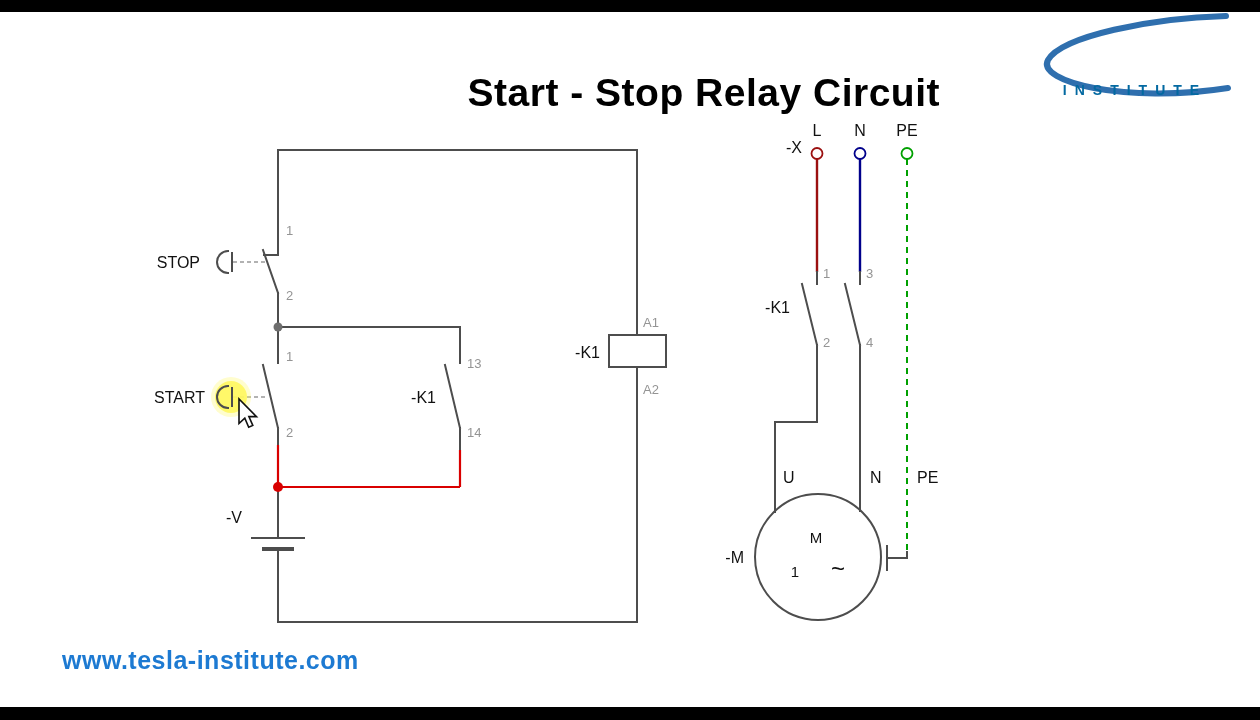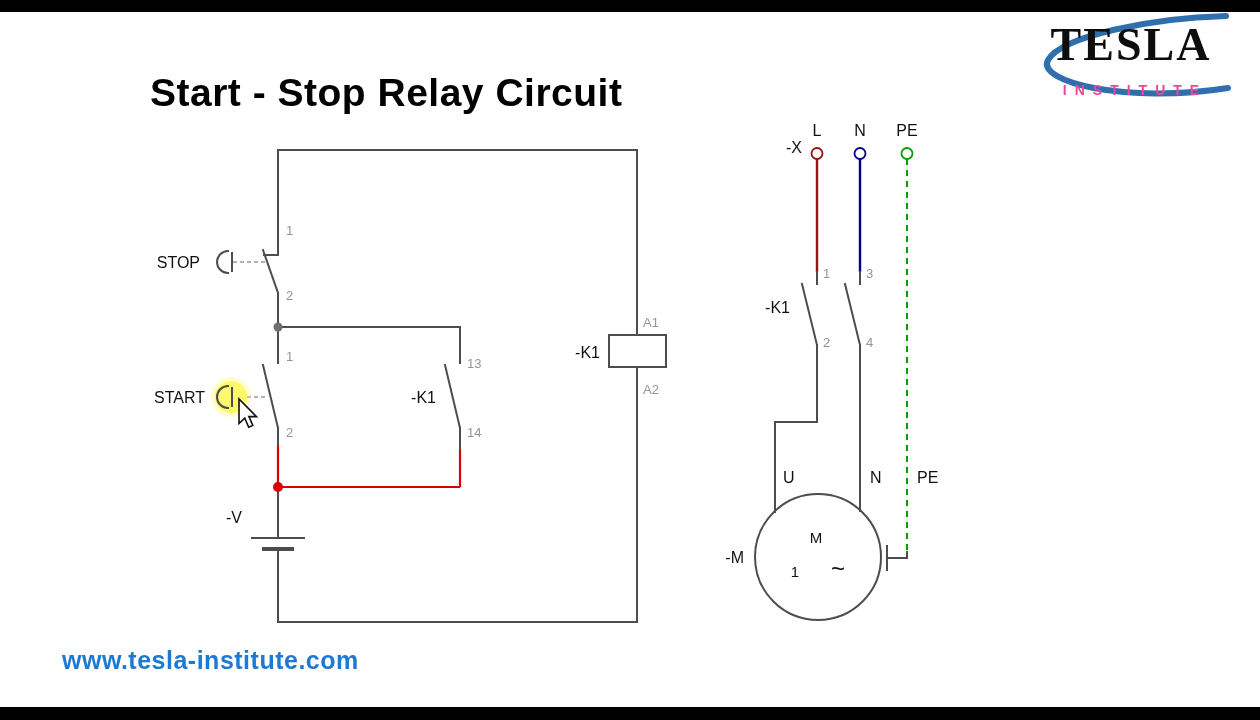"TESLA" div.brand { html: <div>TESLA</div> -> none }
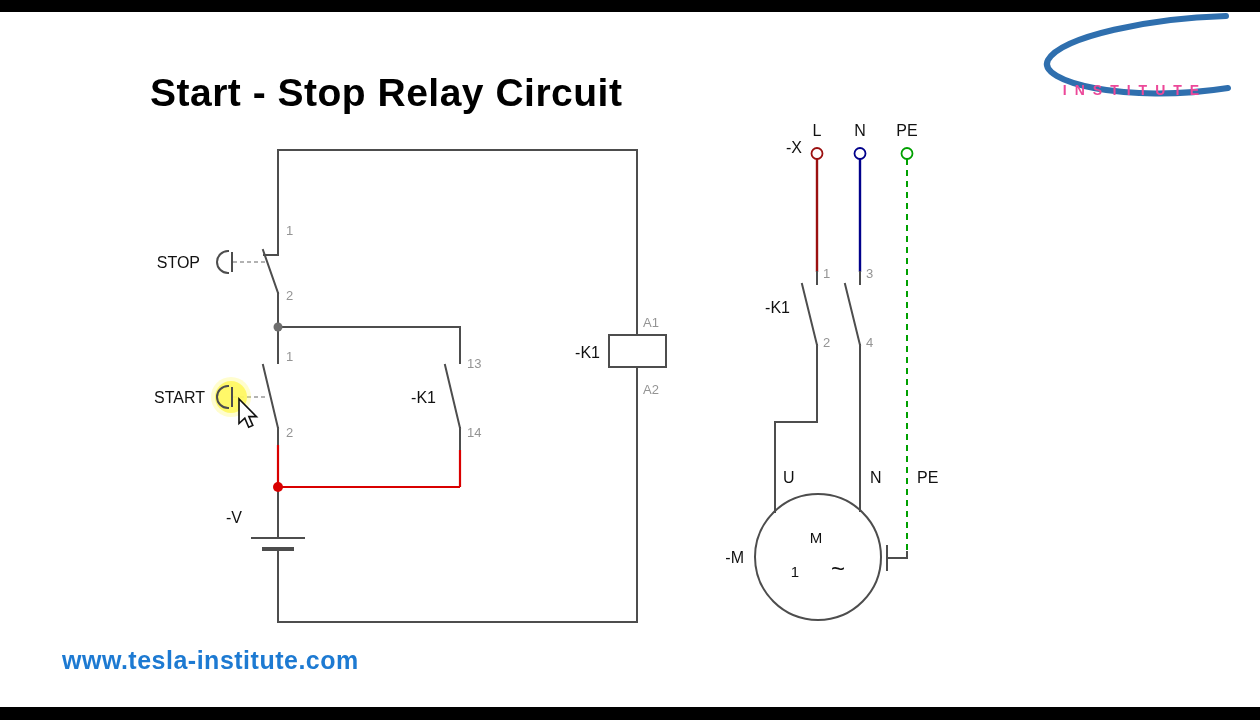"Start - Stop Relay Circuit" .title { text-align: left -> right }
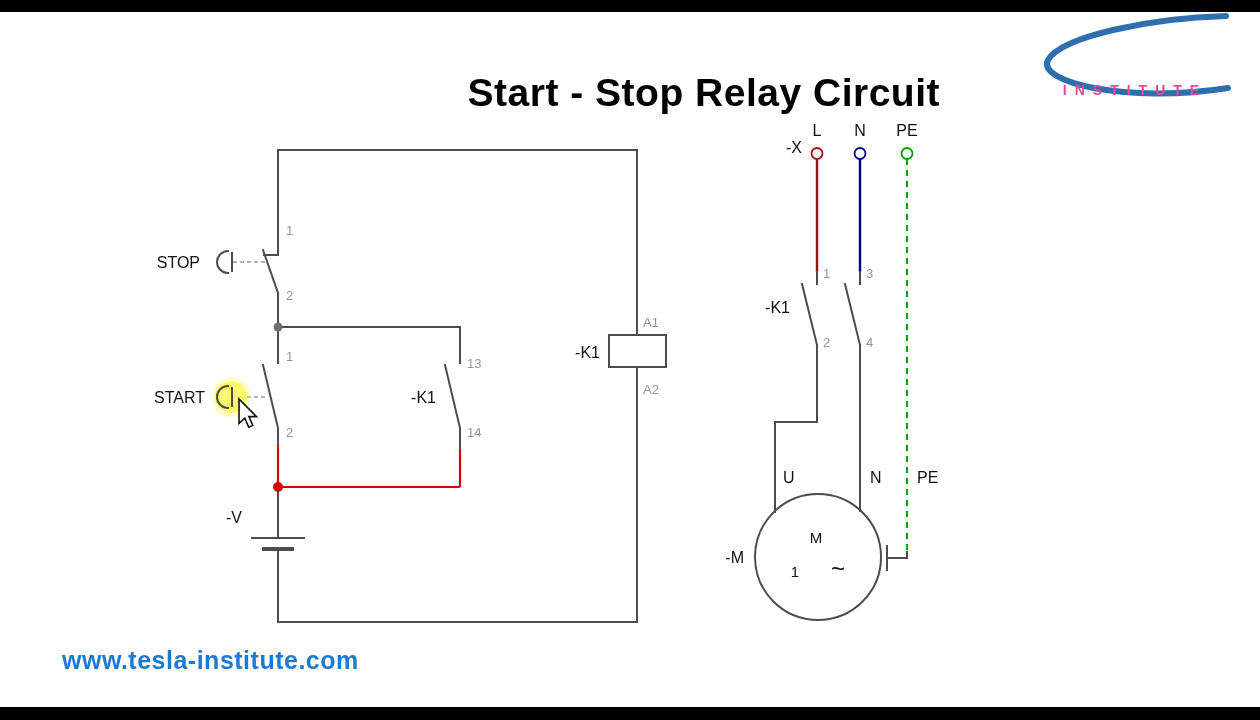"INSTITUTE" .logo .subtitle { color: #ec4899 -> #0369a1 }
